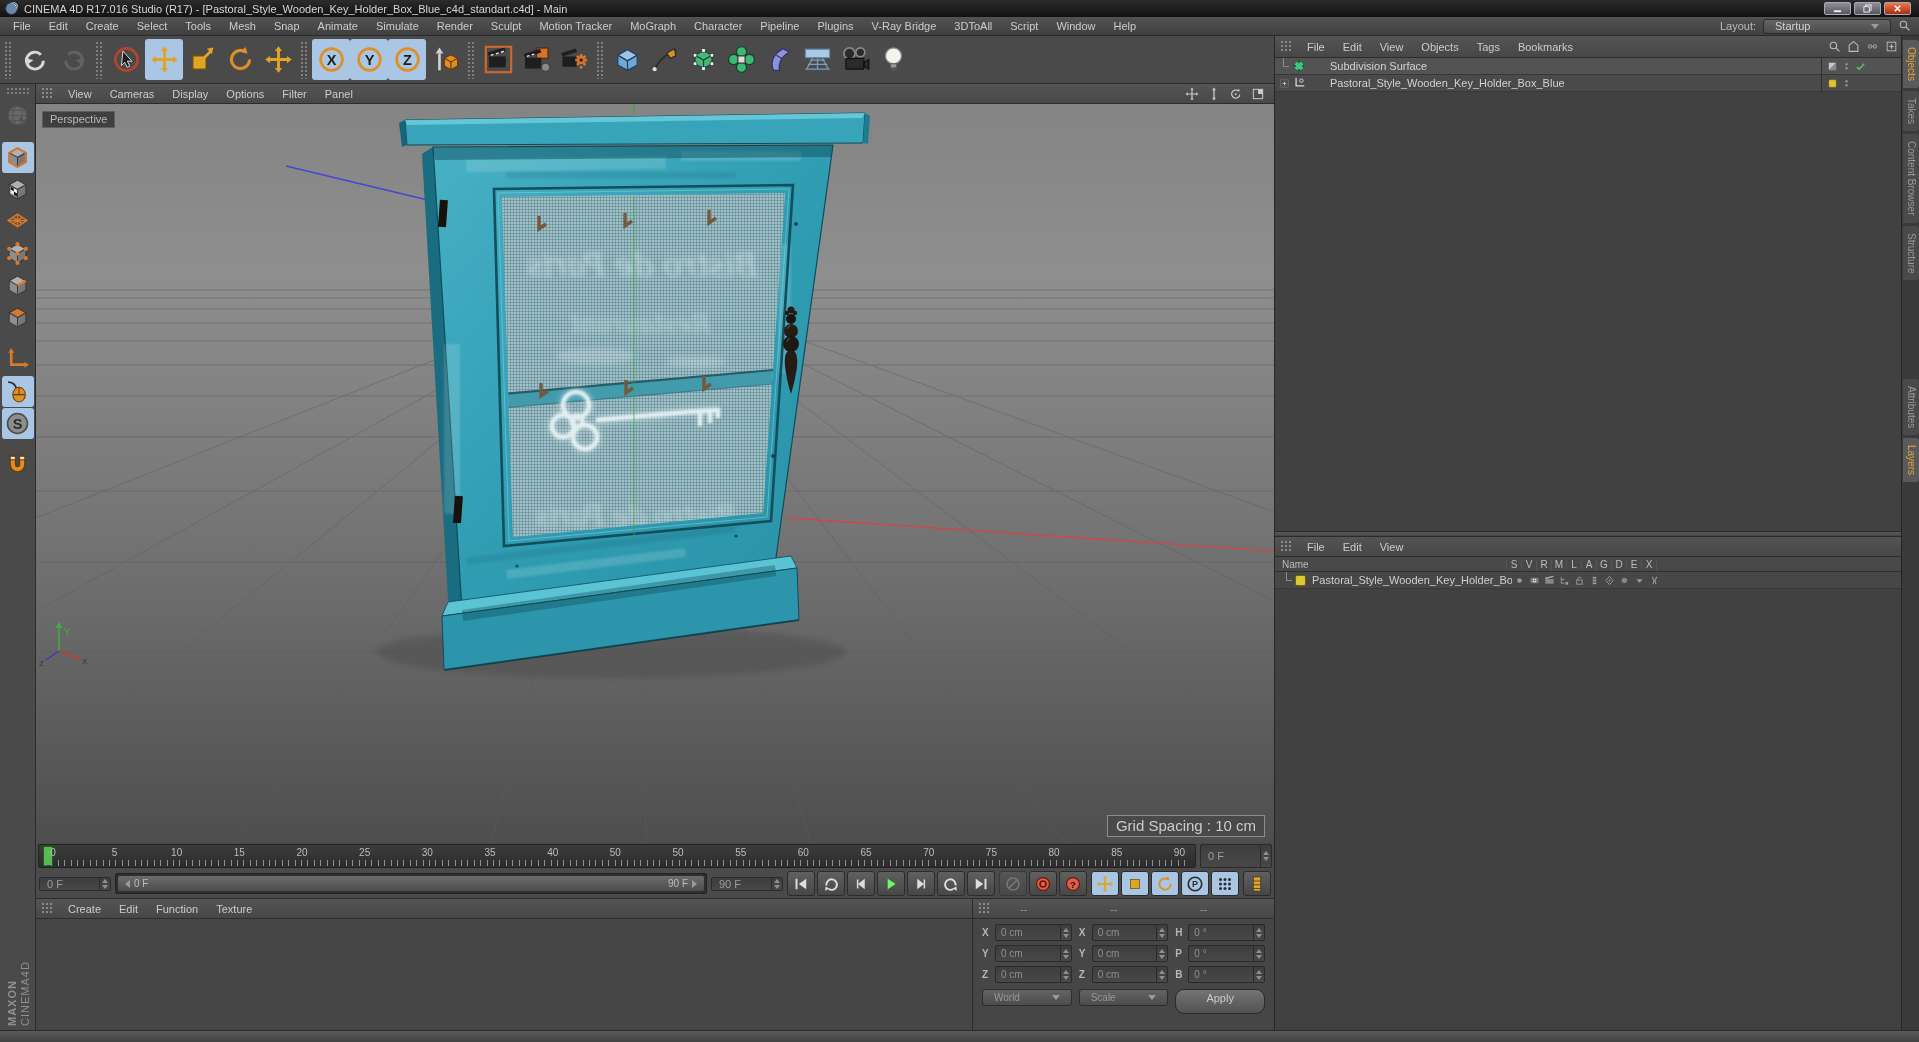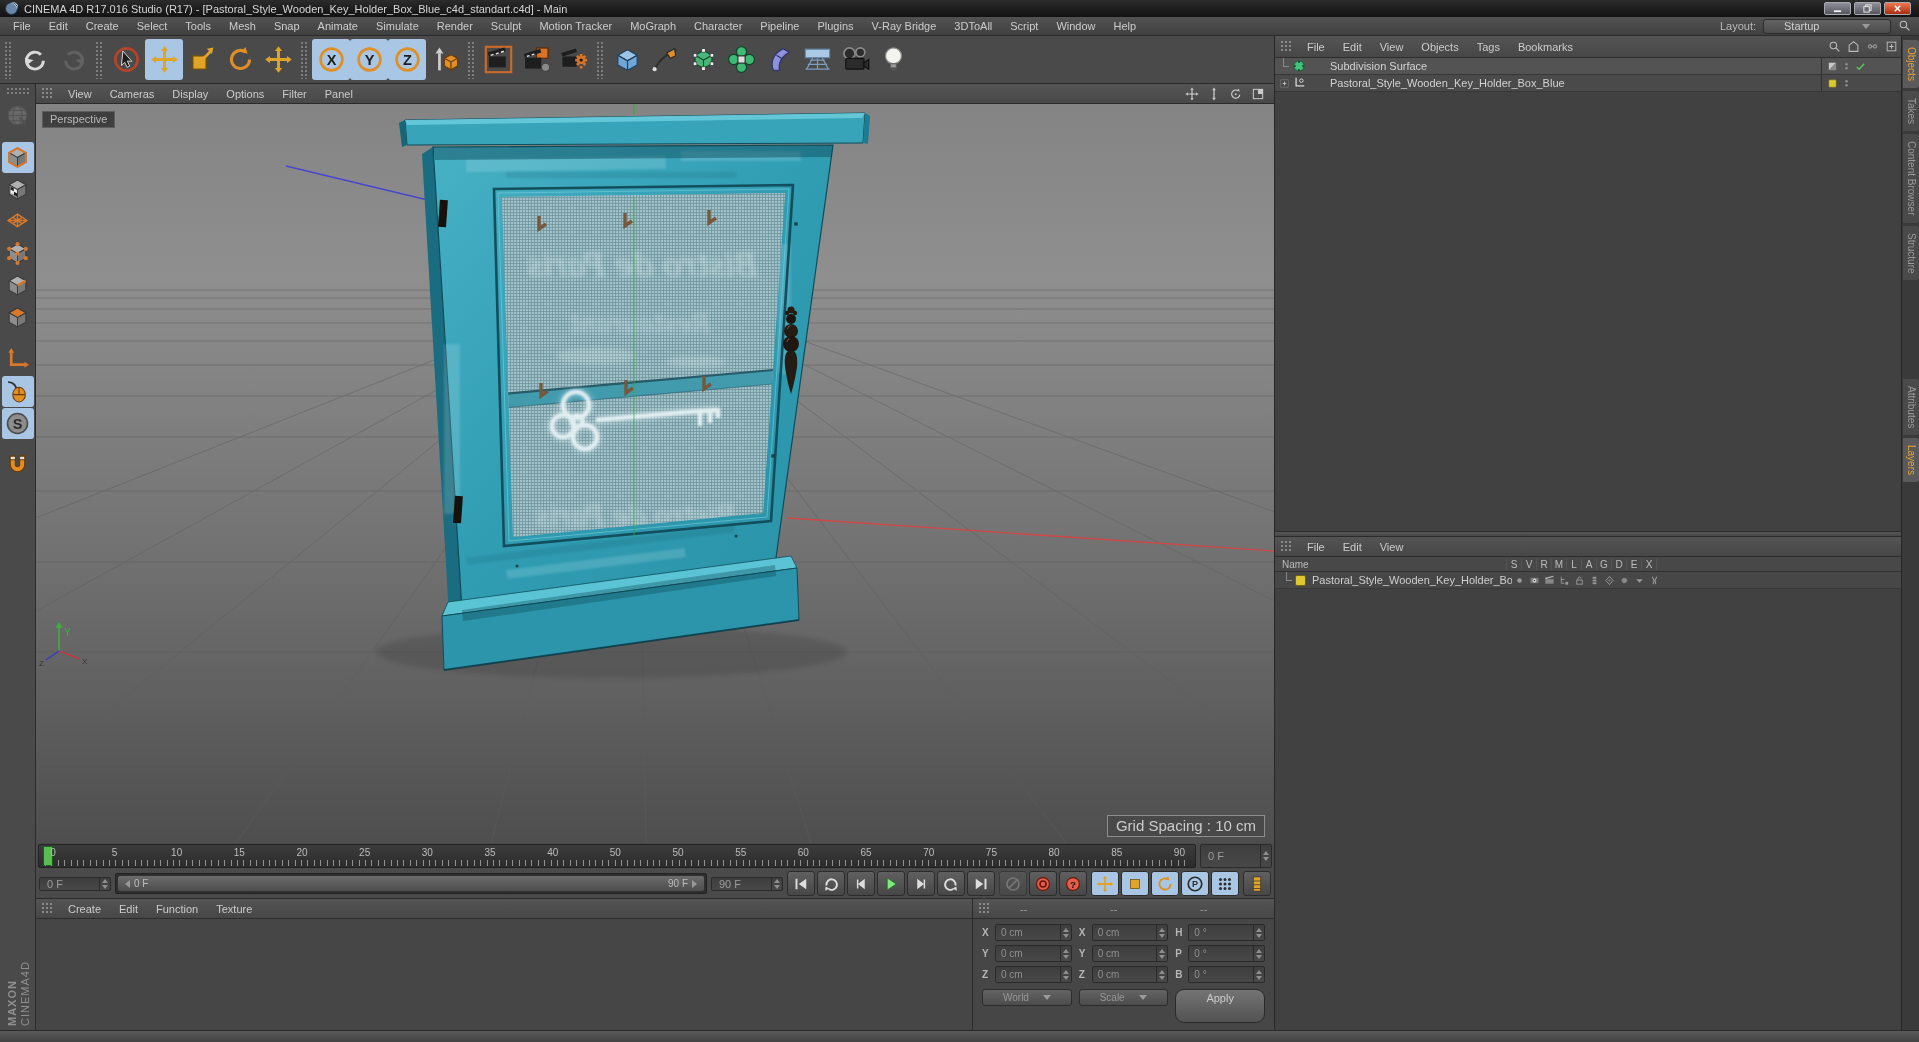"Startup" .dd { padding: 0 20px -> 0 11px }
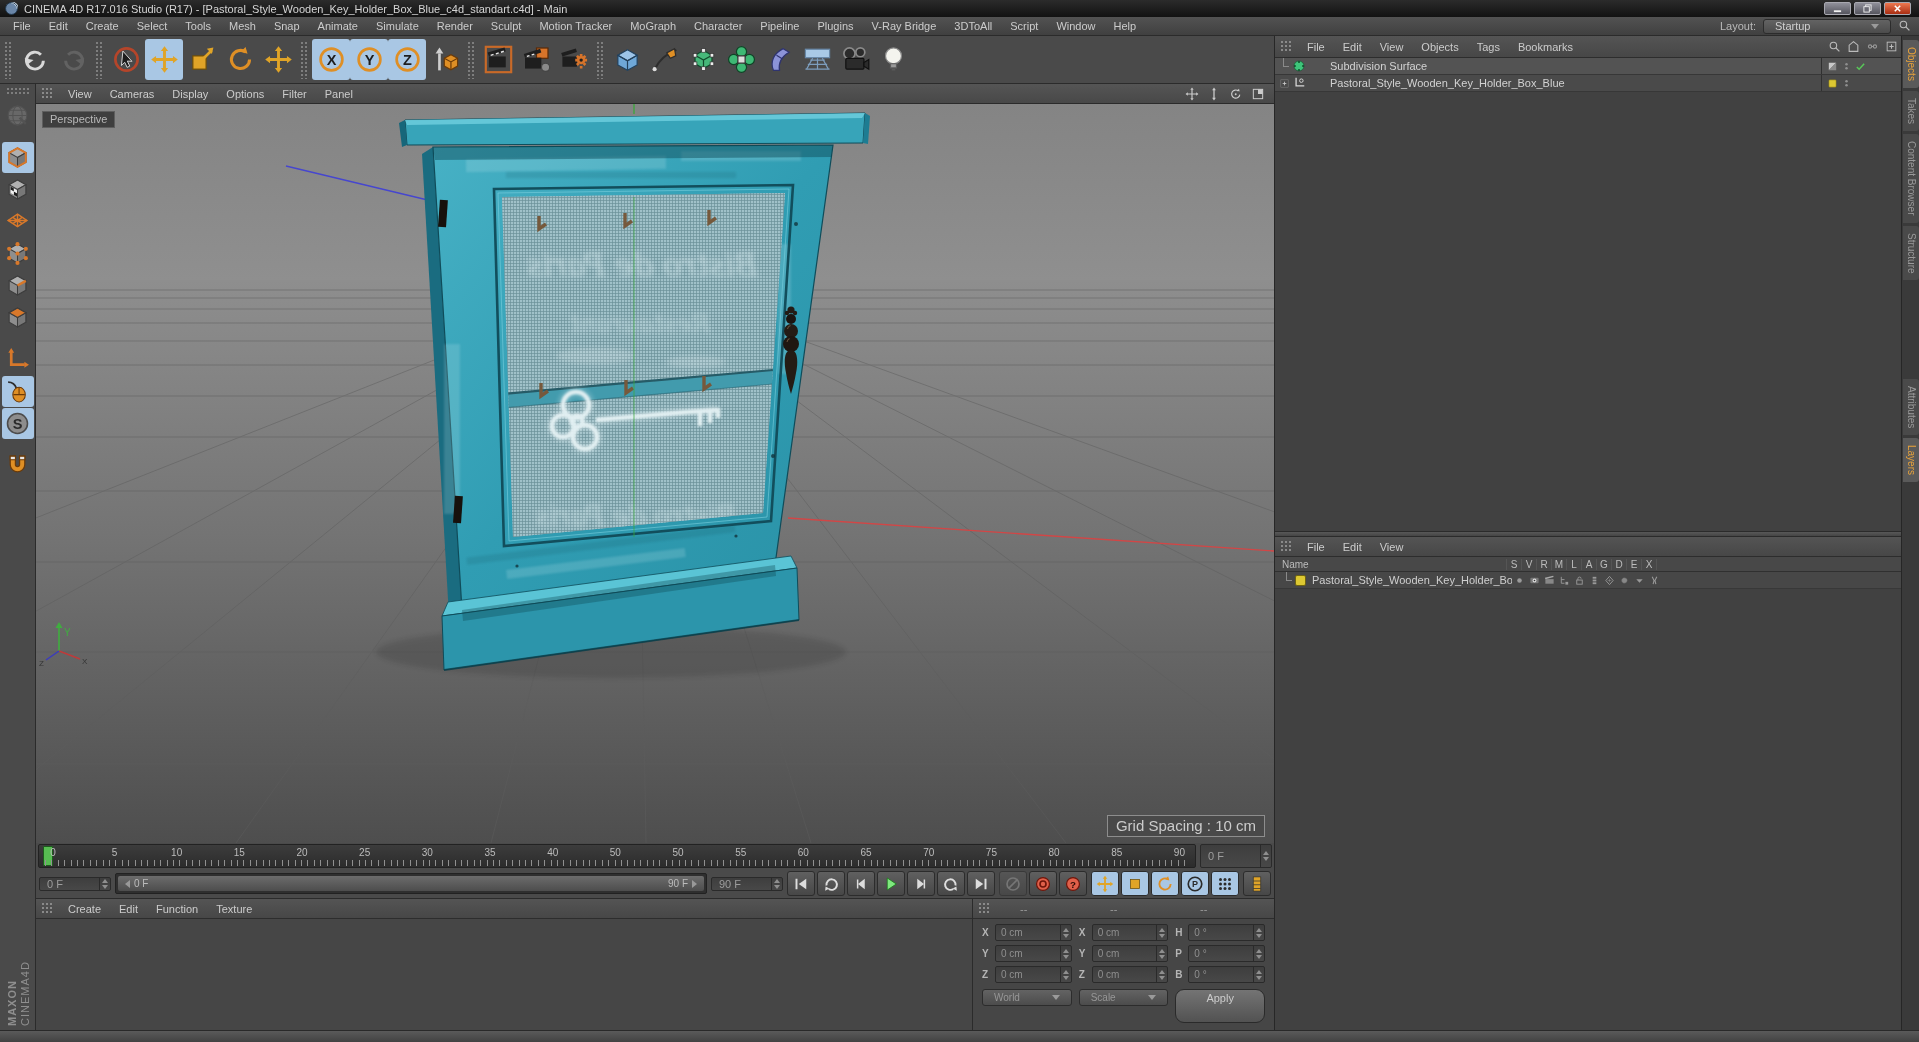"Apply" .apply-btn { height: 34px -> 25px }
